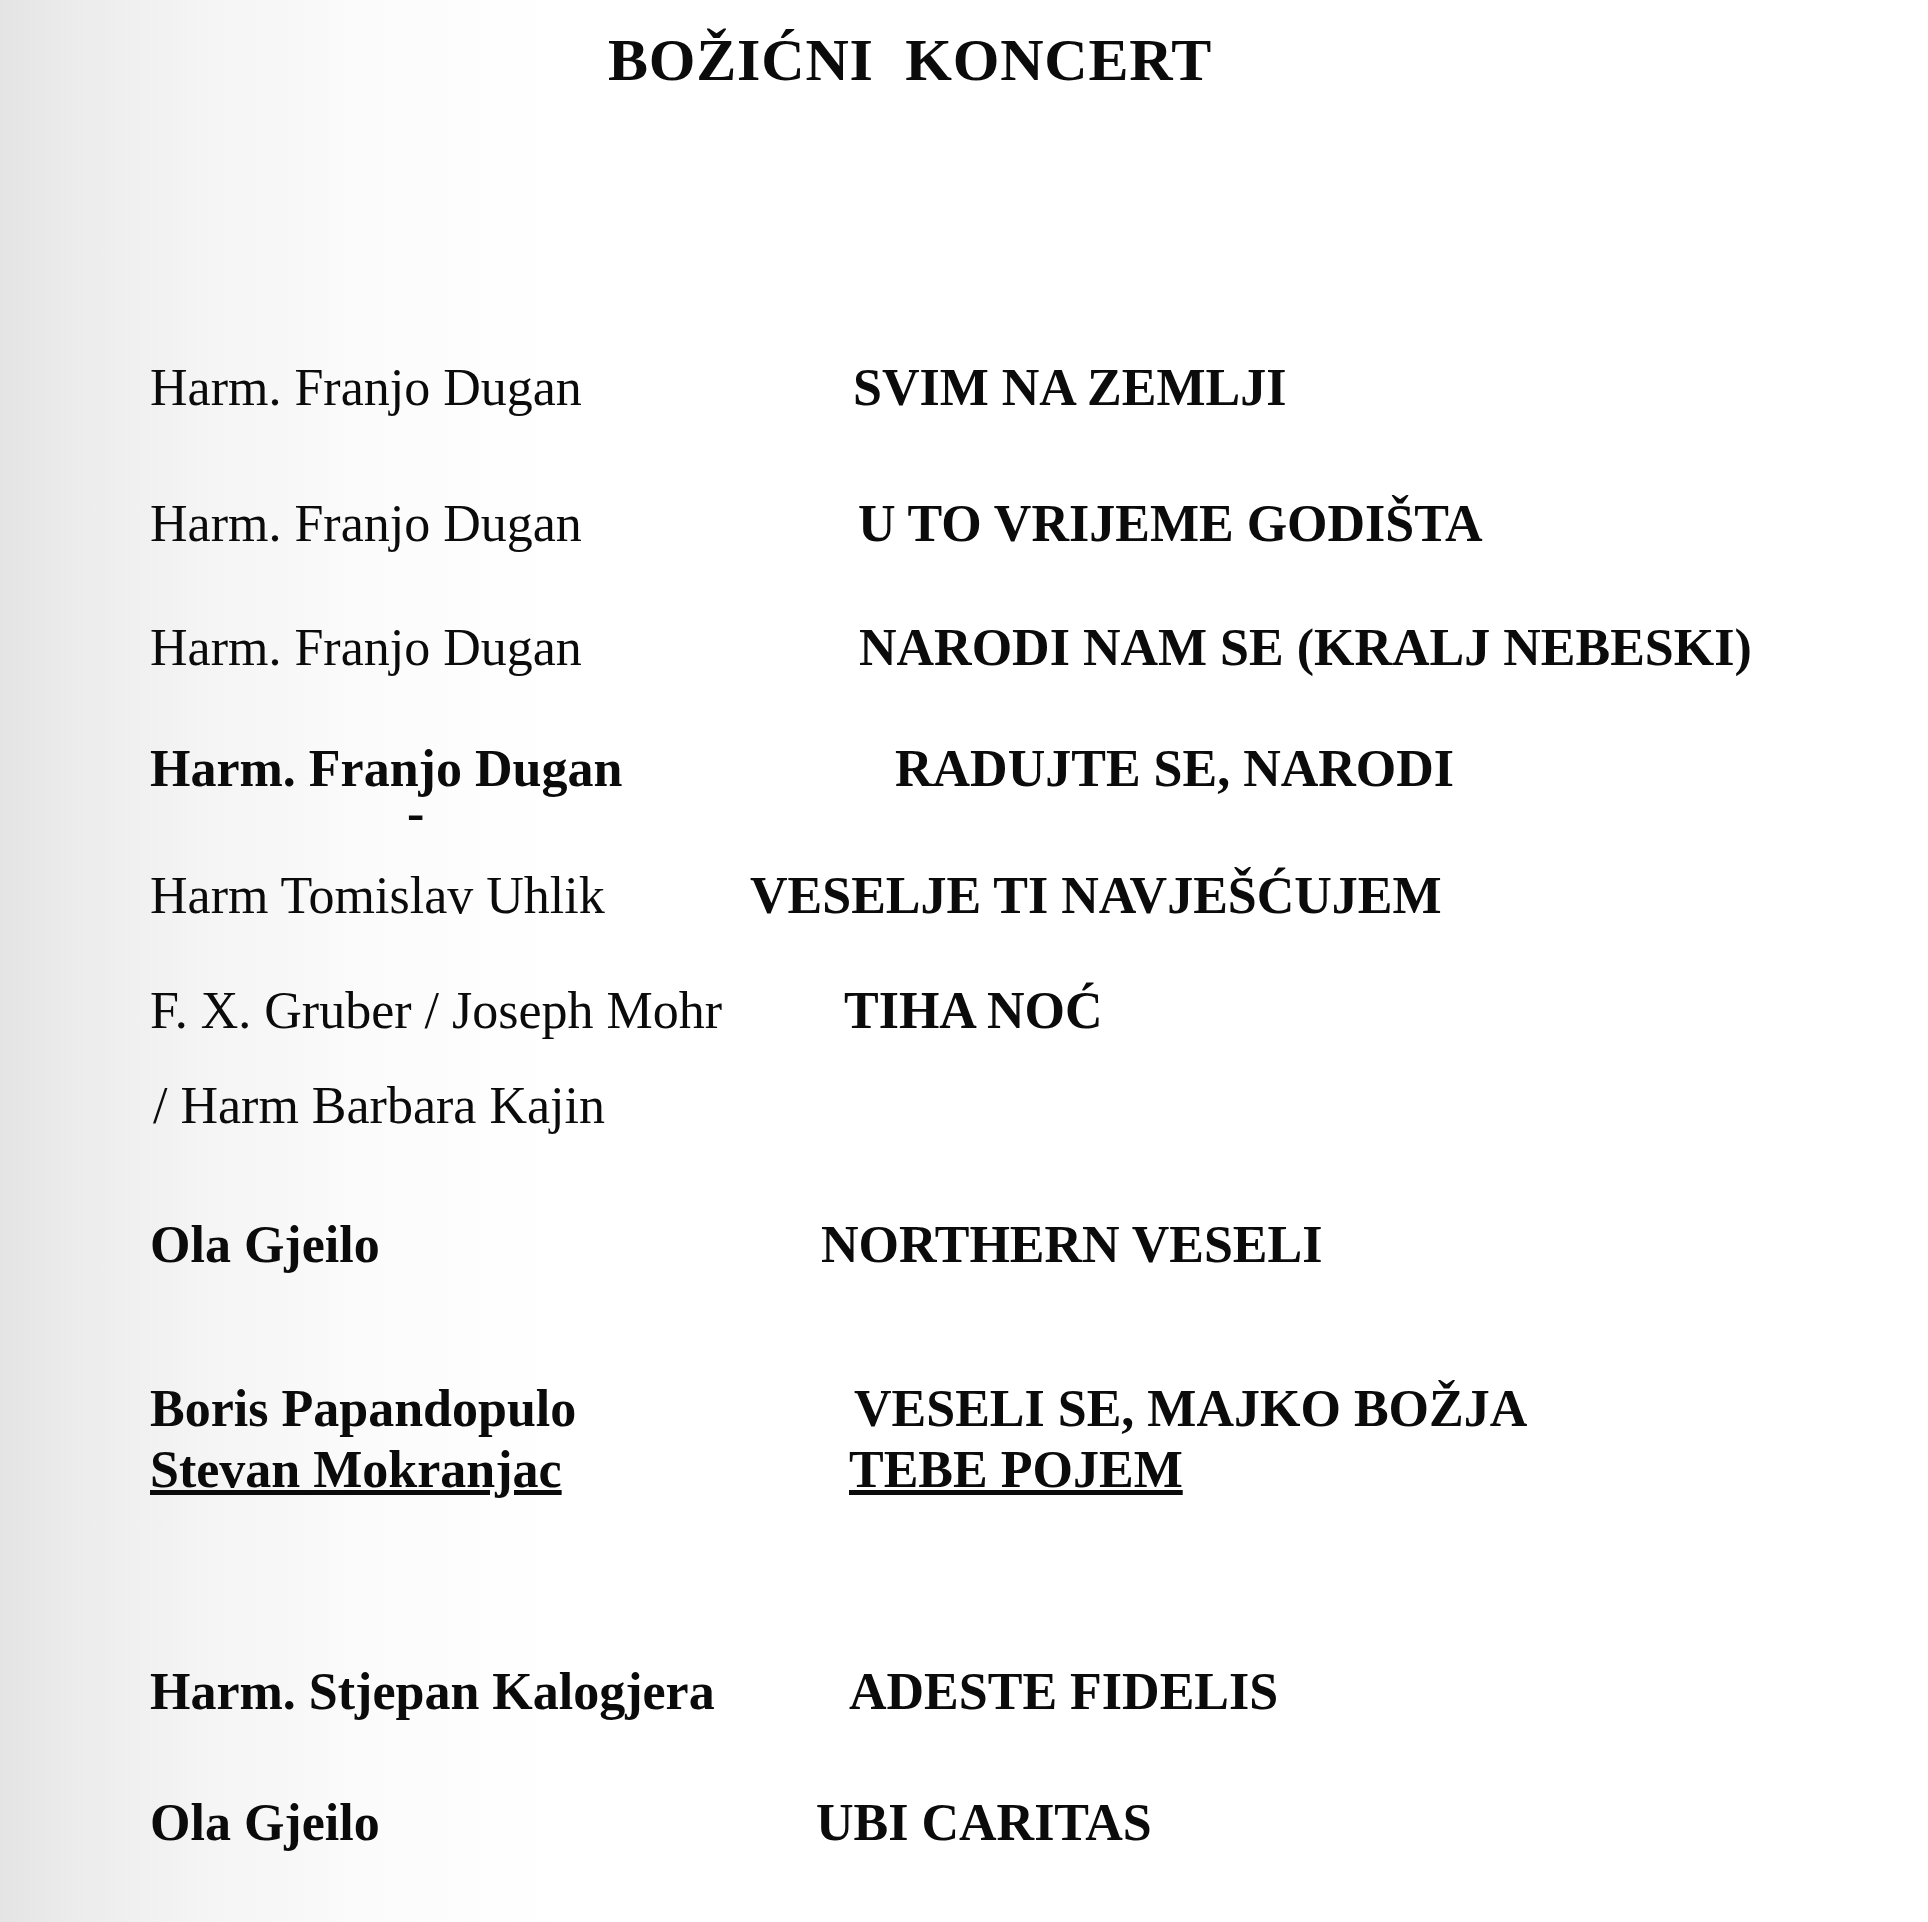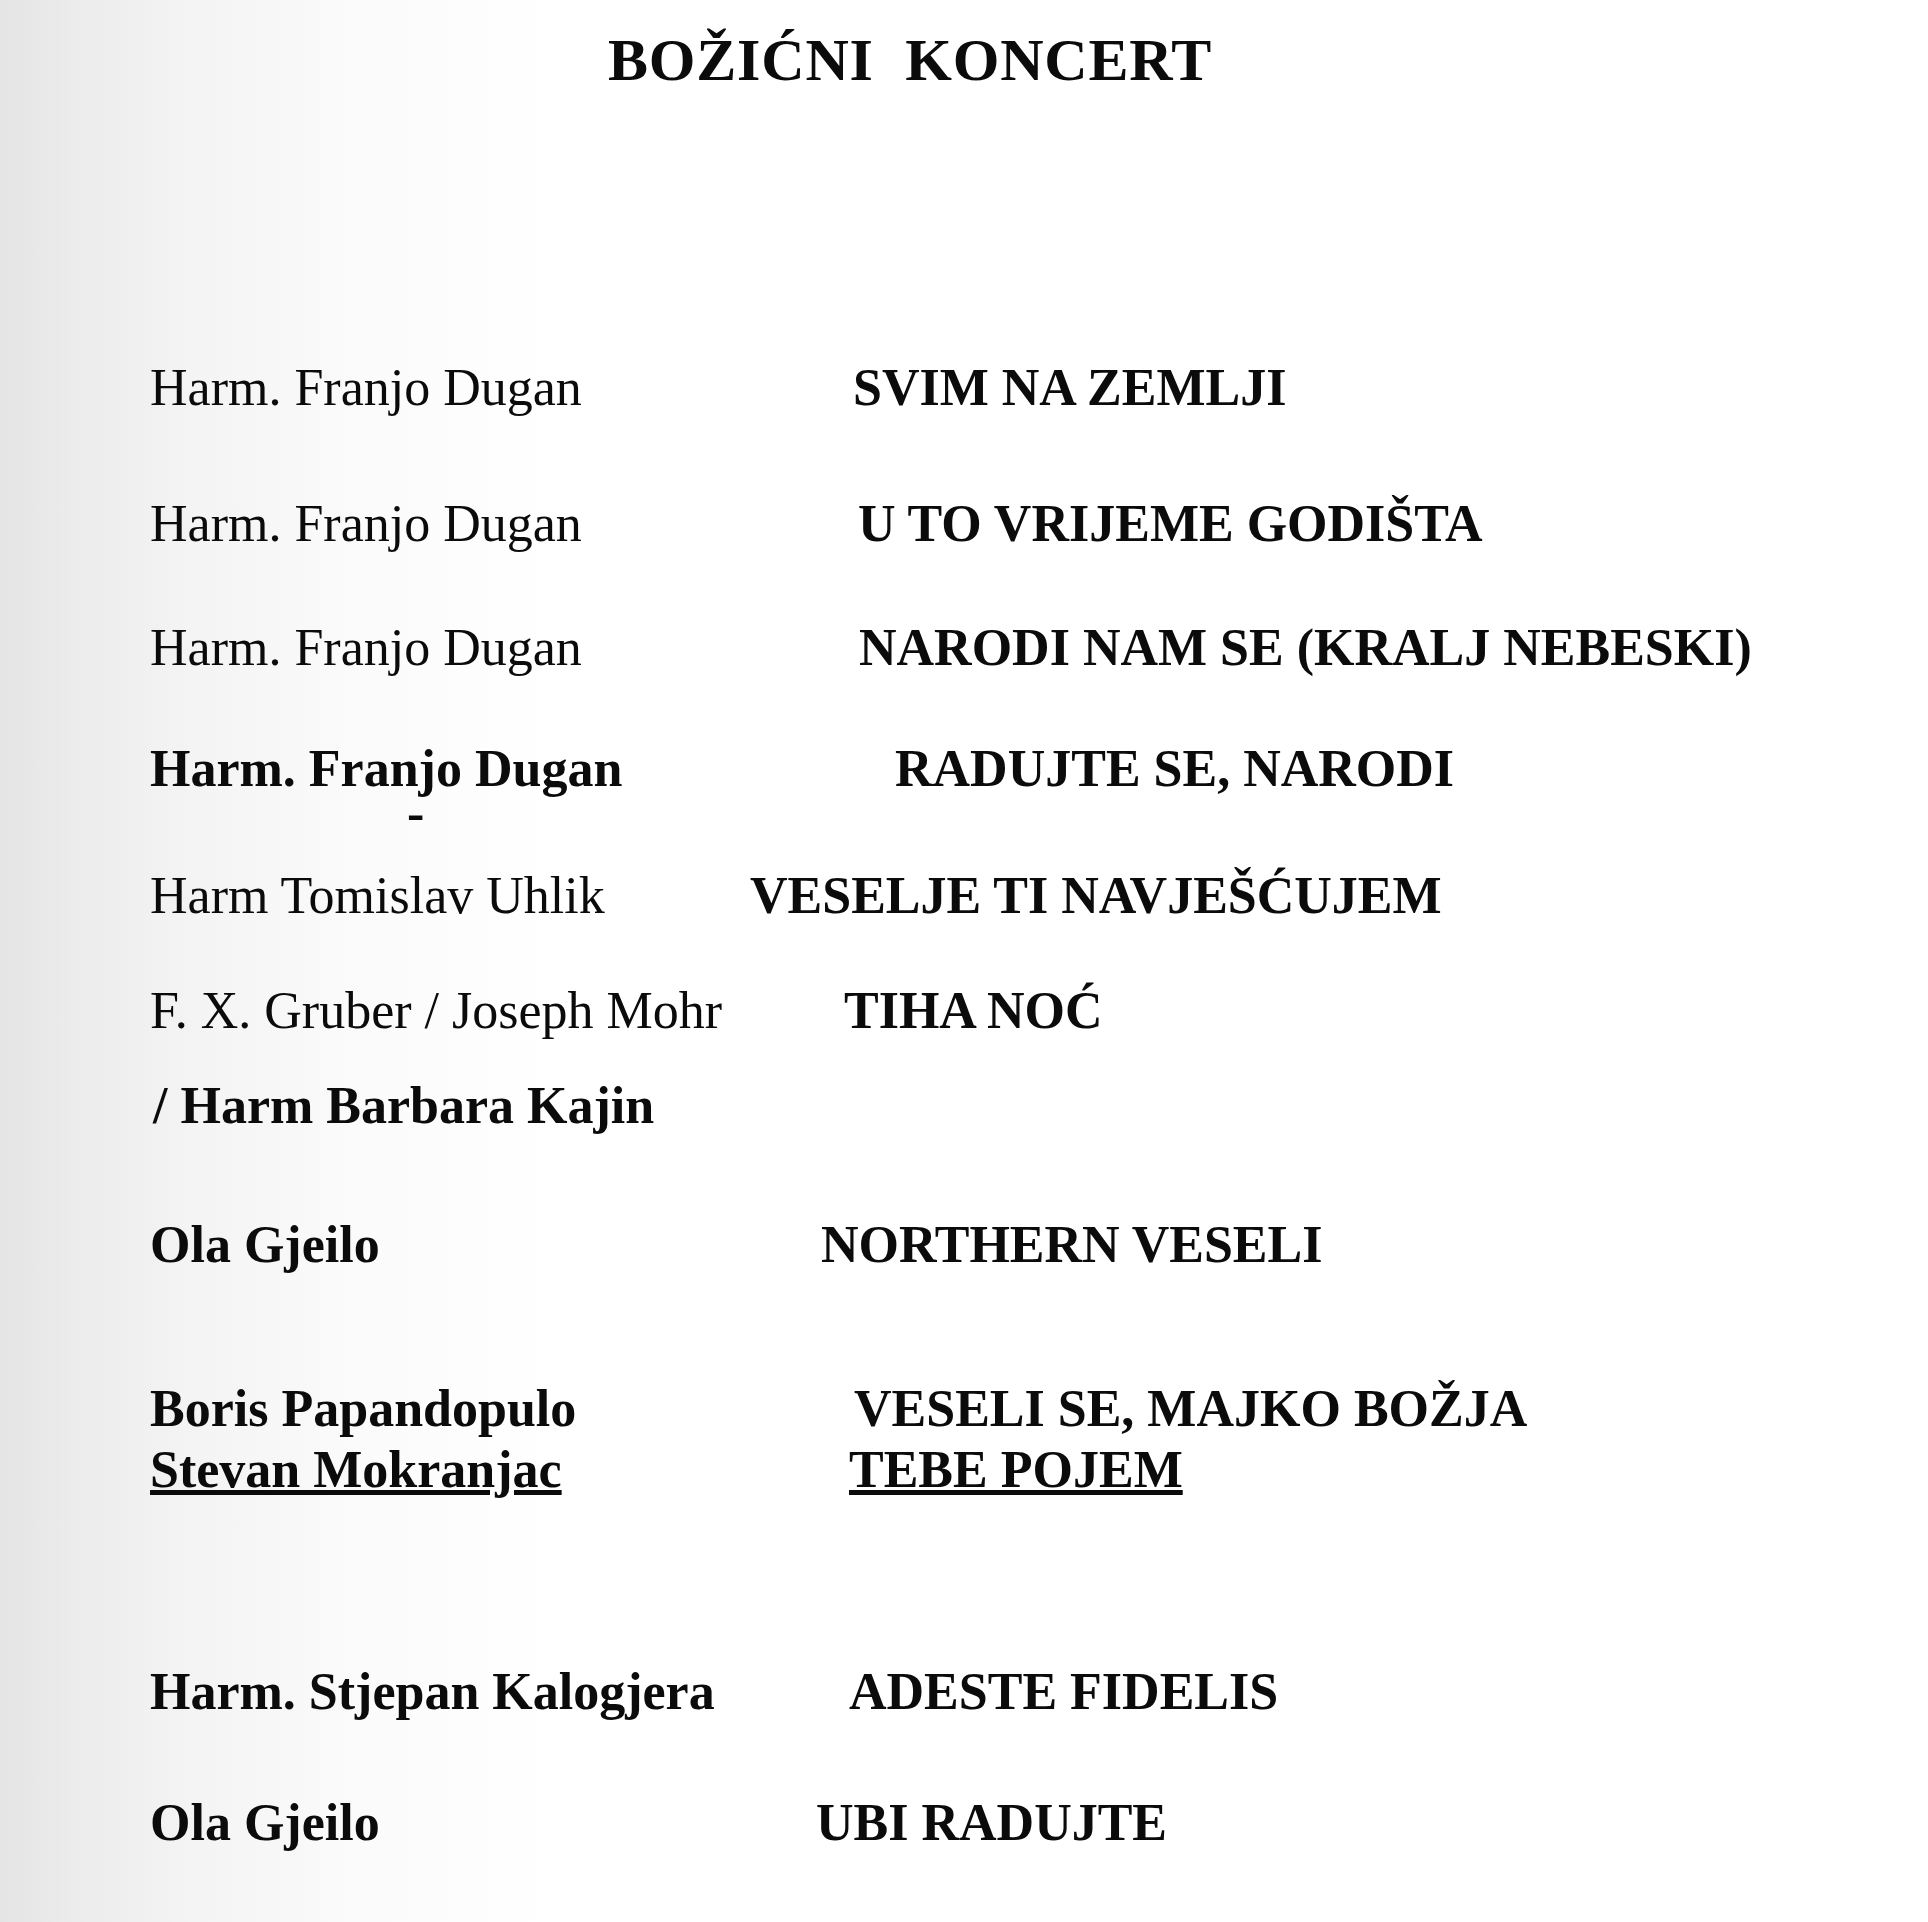"/ Harm Barbara Kajin" .composer-line2 { font-weight: bold -> normal }
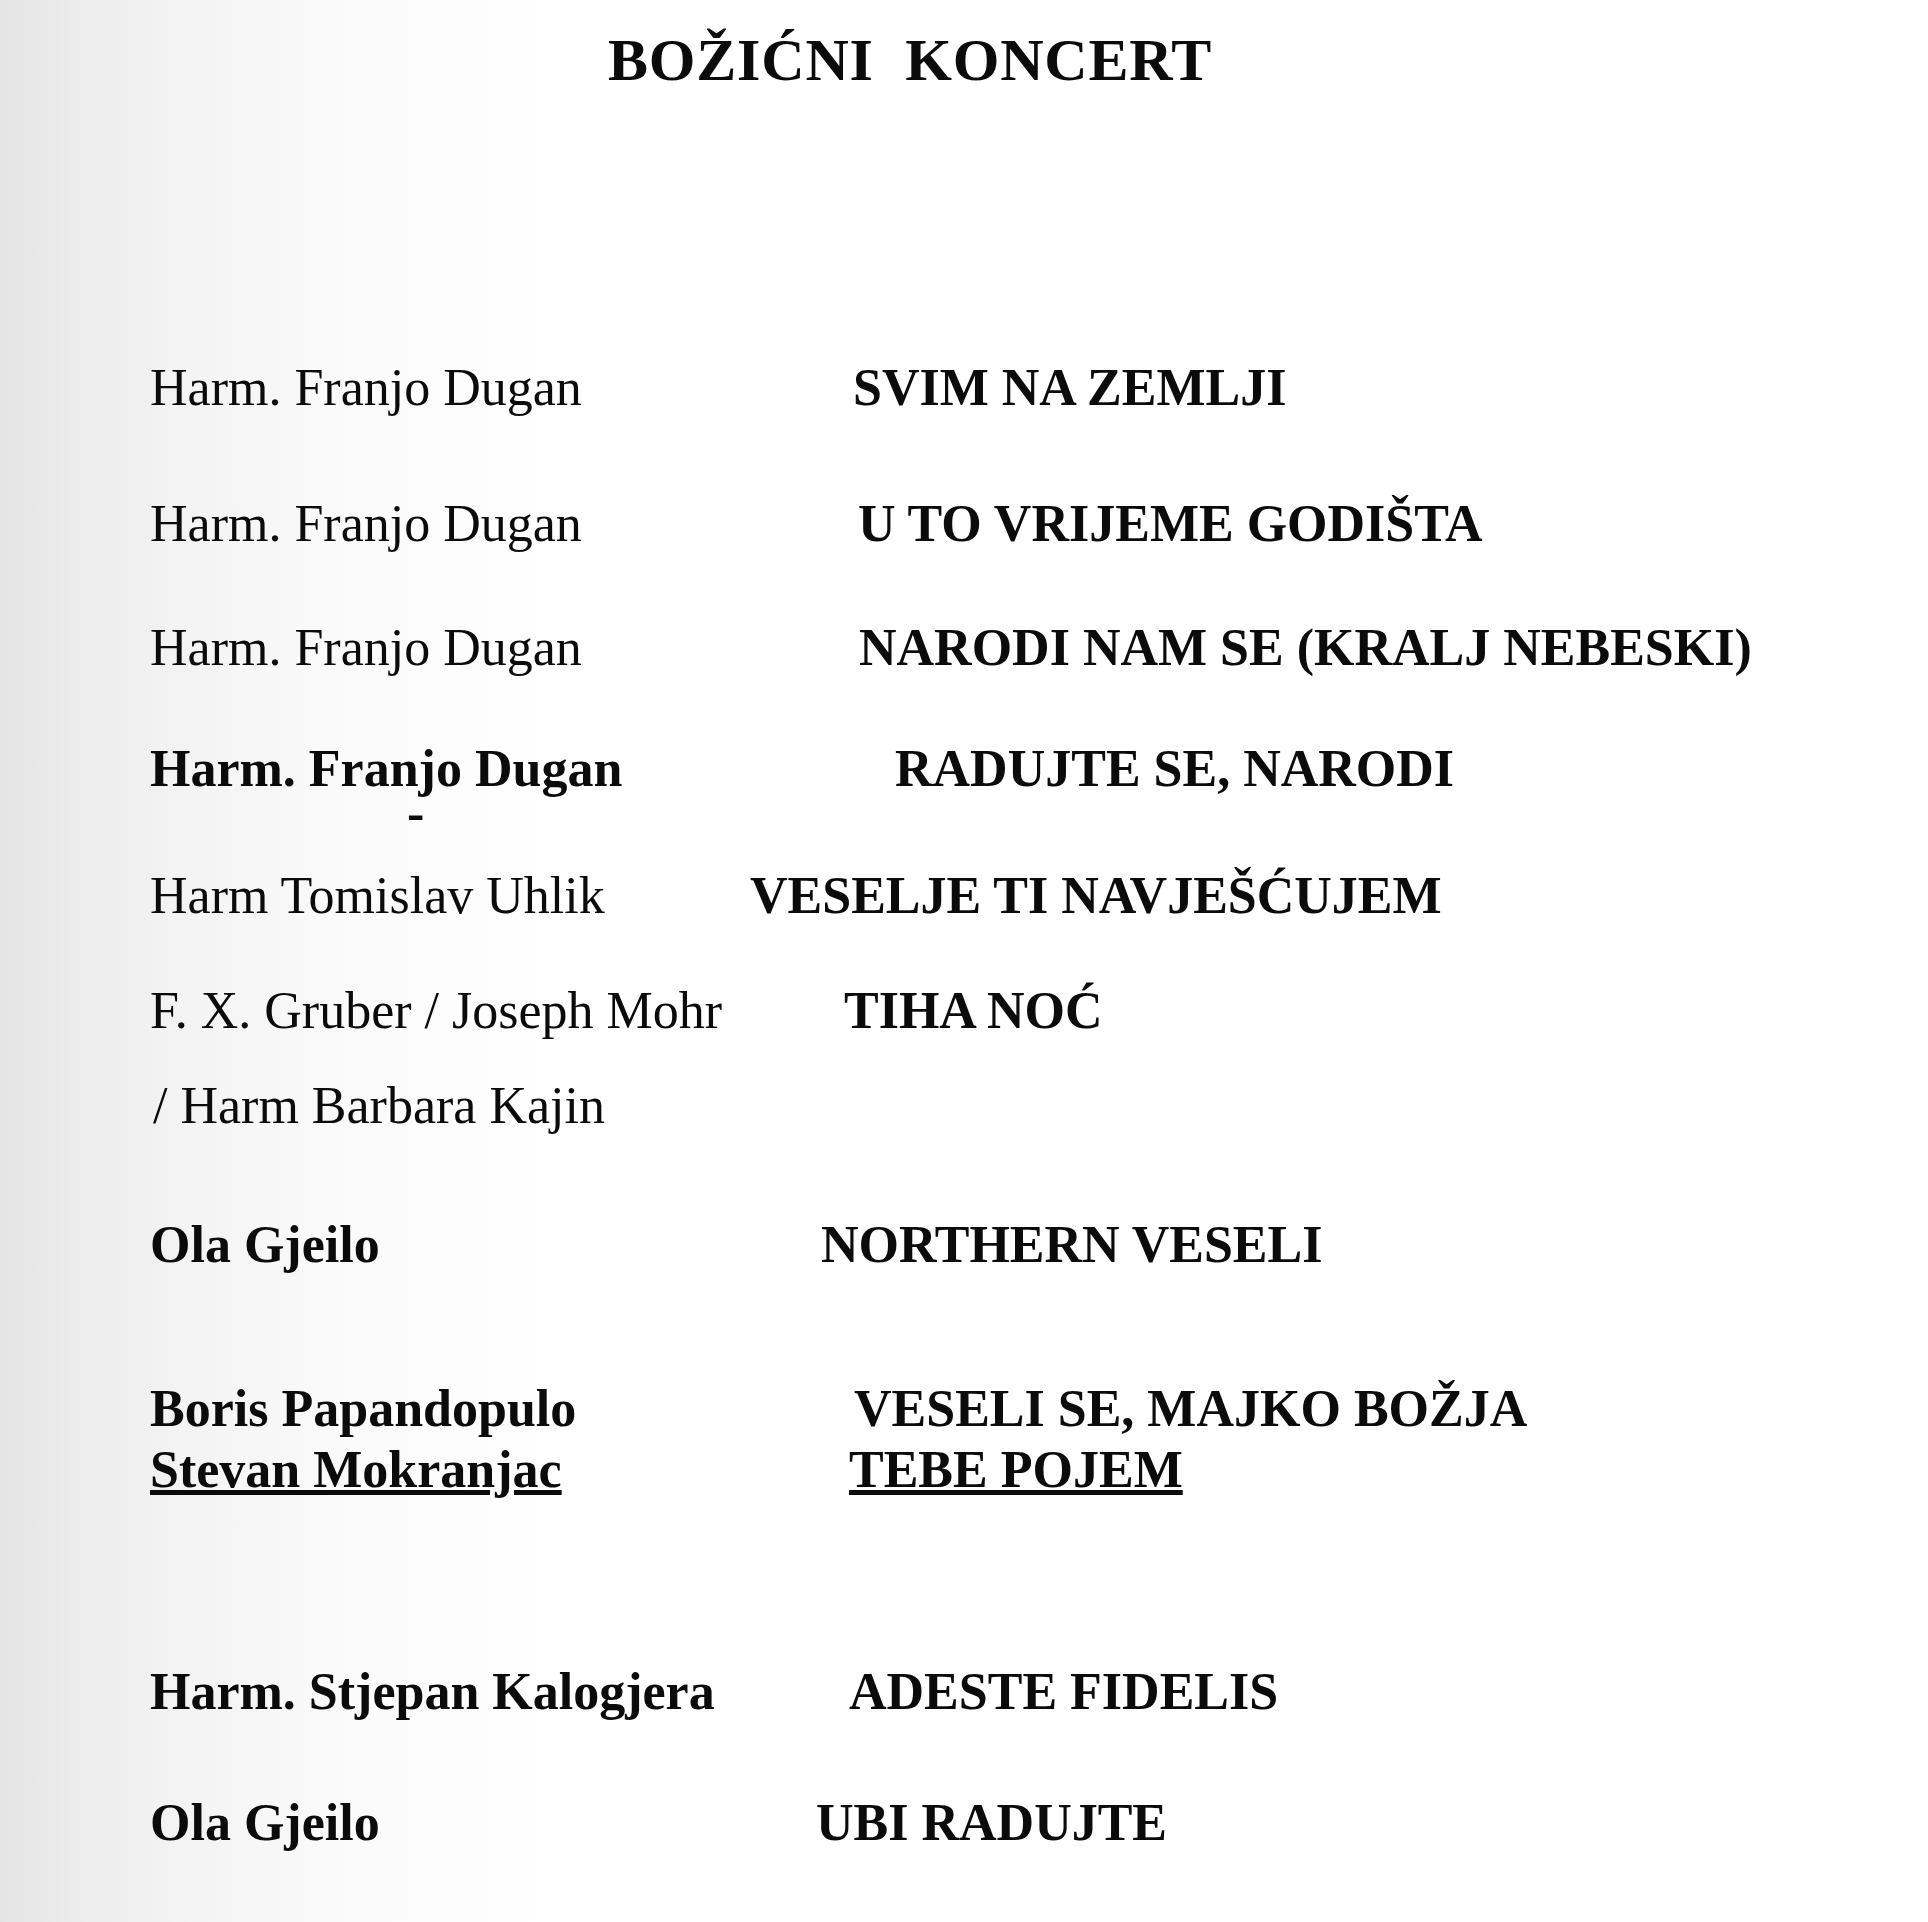"UBI RADUJTE" div.piece { text: RADUJTE -> CARITAS }
